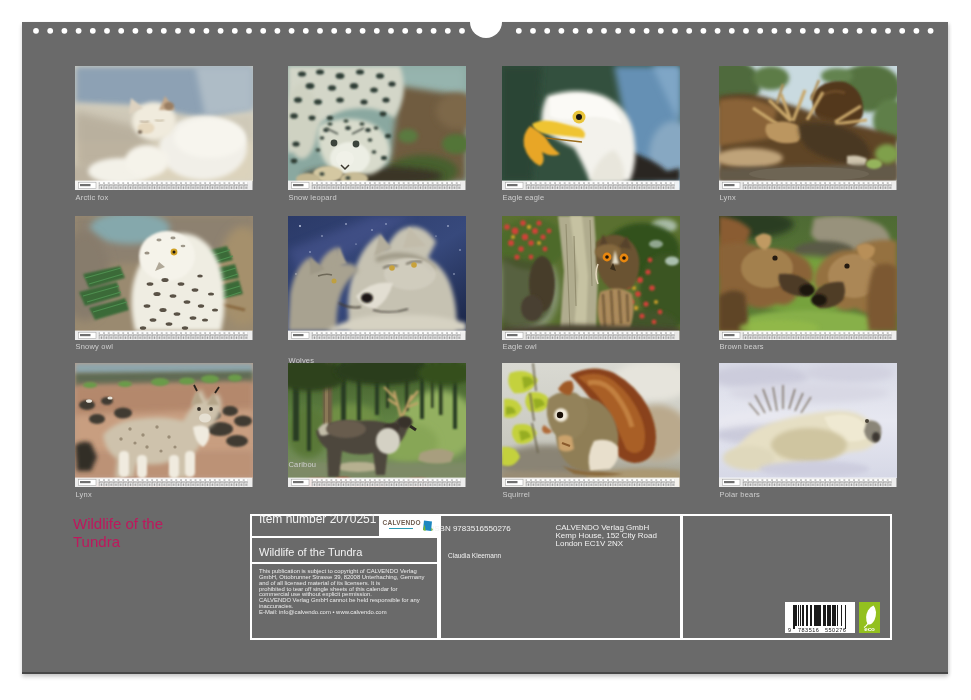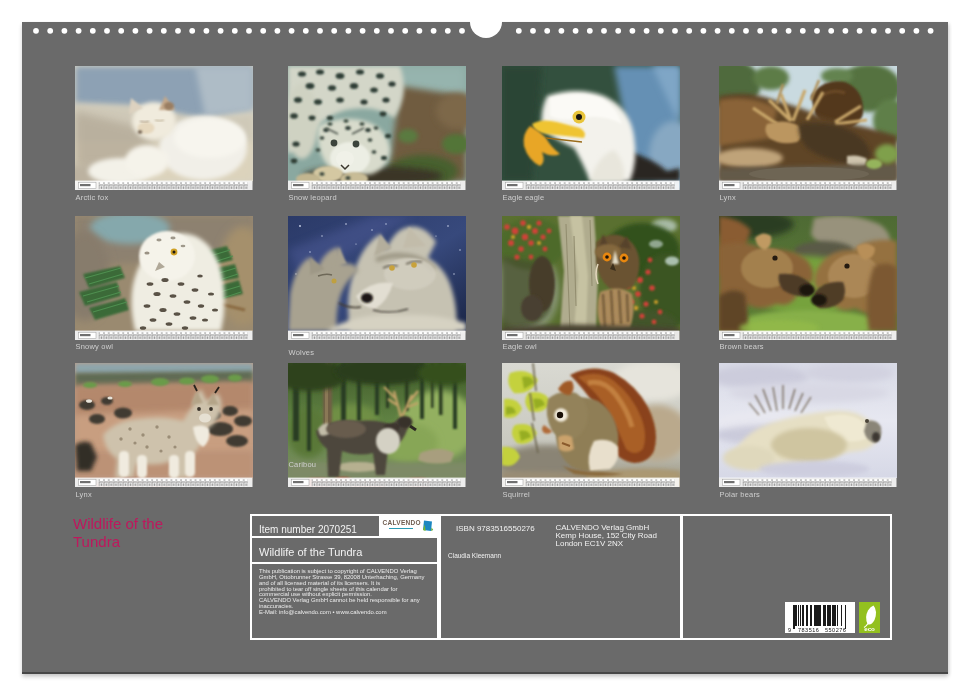"Wolves" div.lab { top: 348px -> 356px }
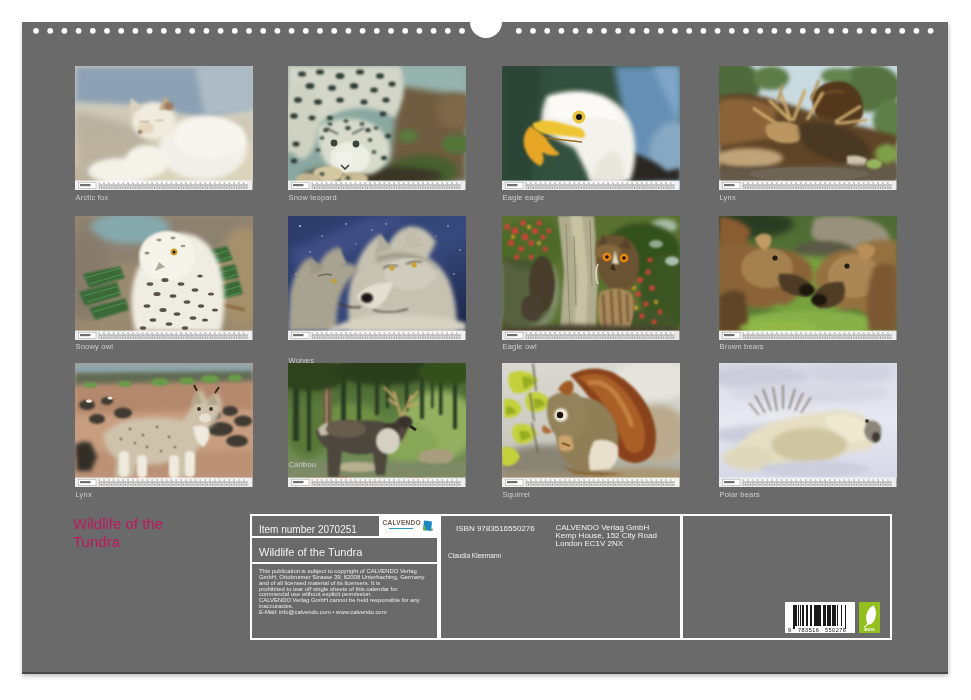"Item number 2070251" div.t { font-size: 10px -> 12px; top: 524px -> 512px }
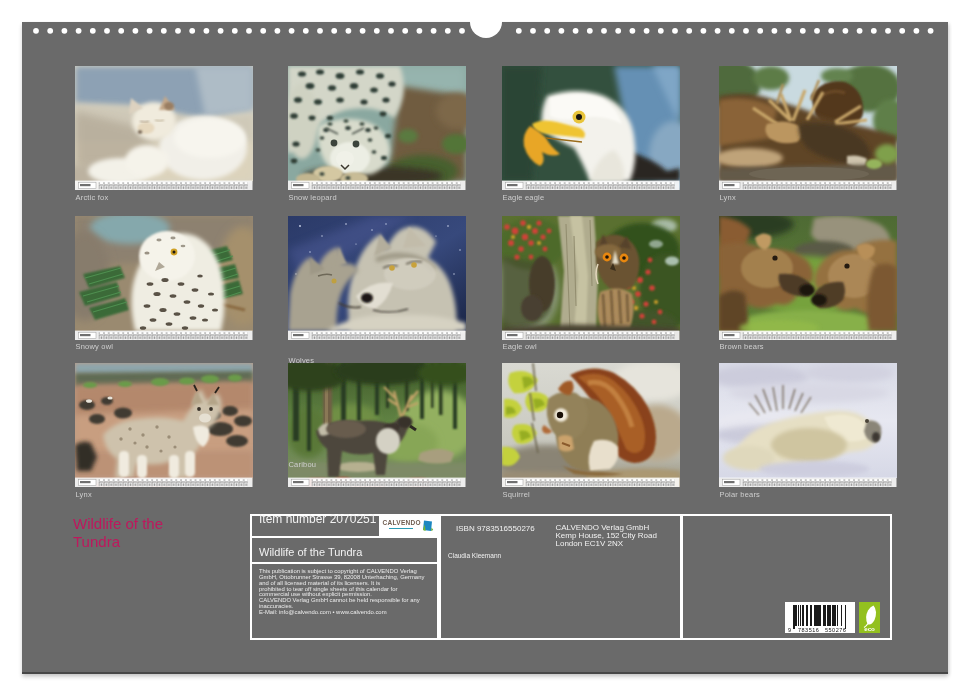"ISBN 9783516550276" div.t { left: 456px -> 432px }
